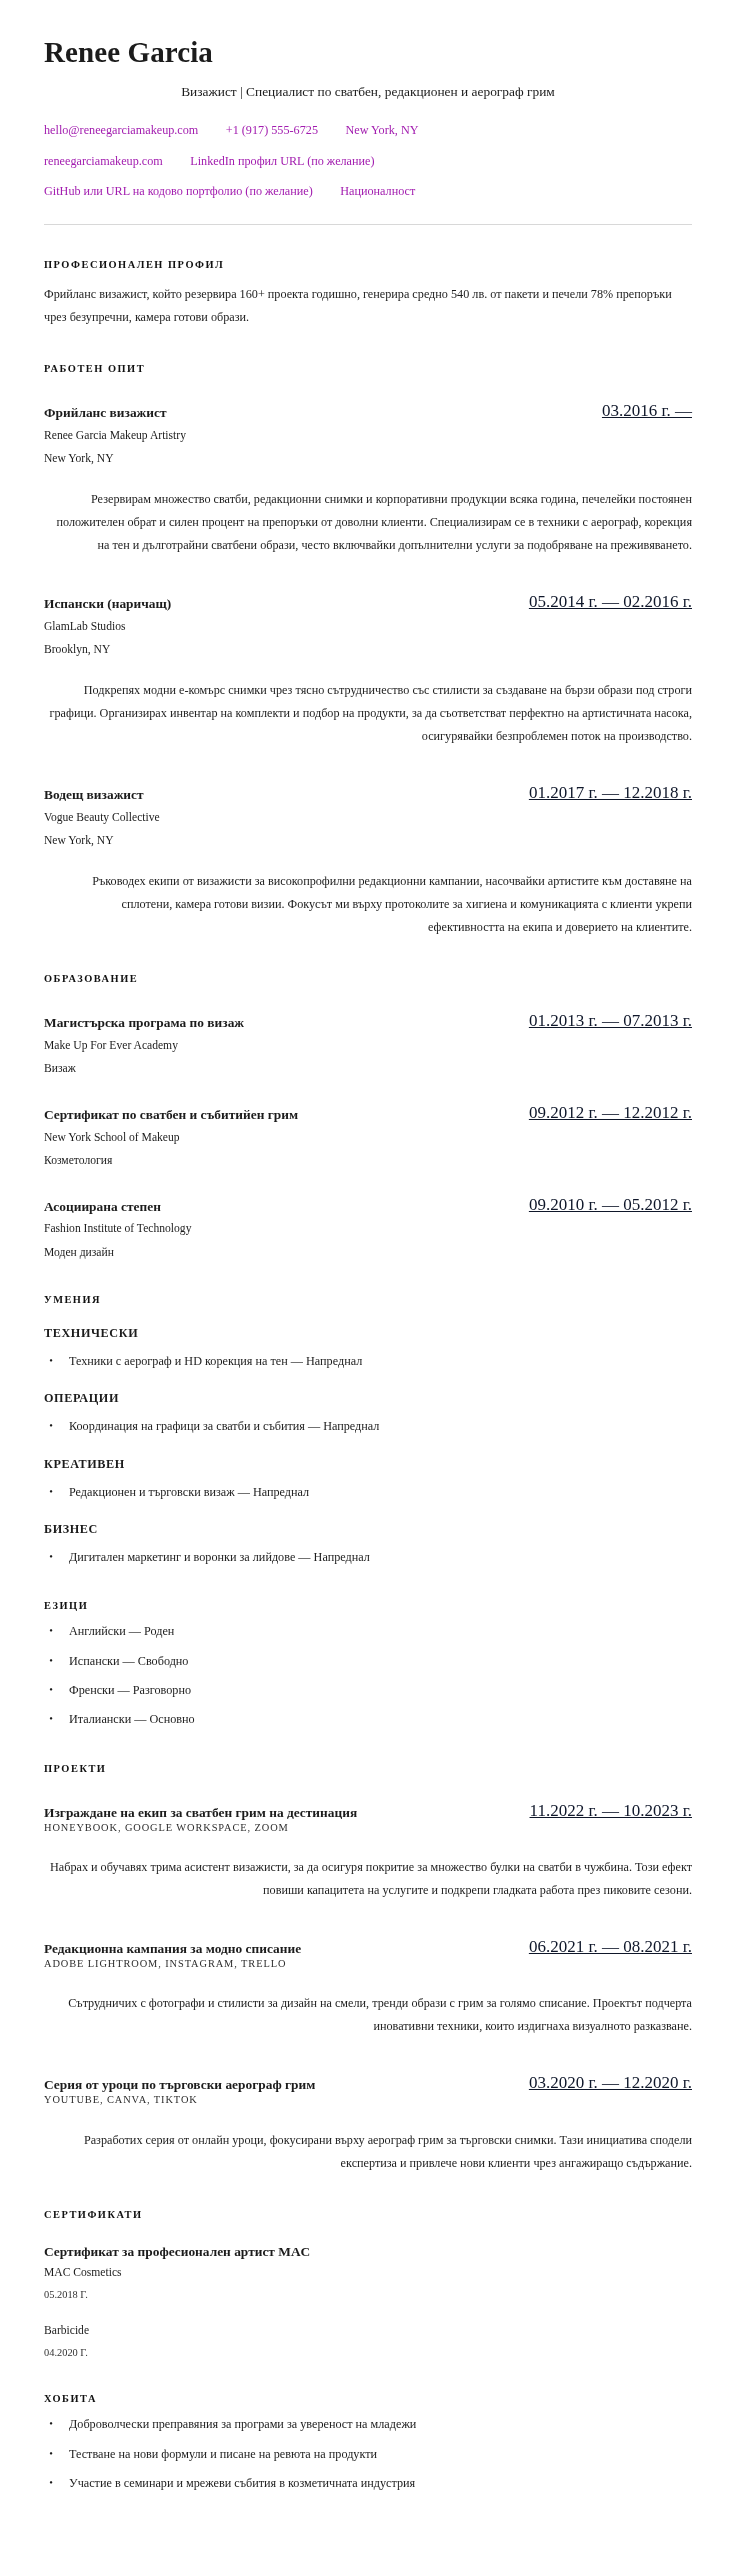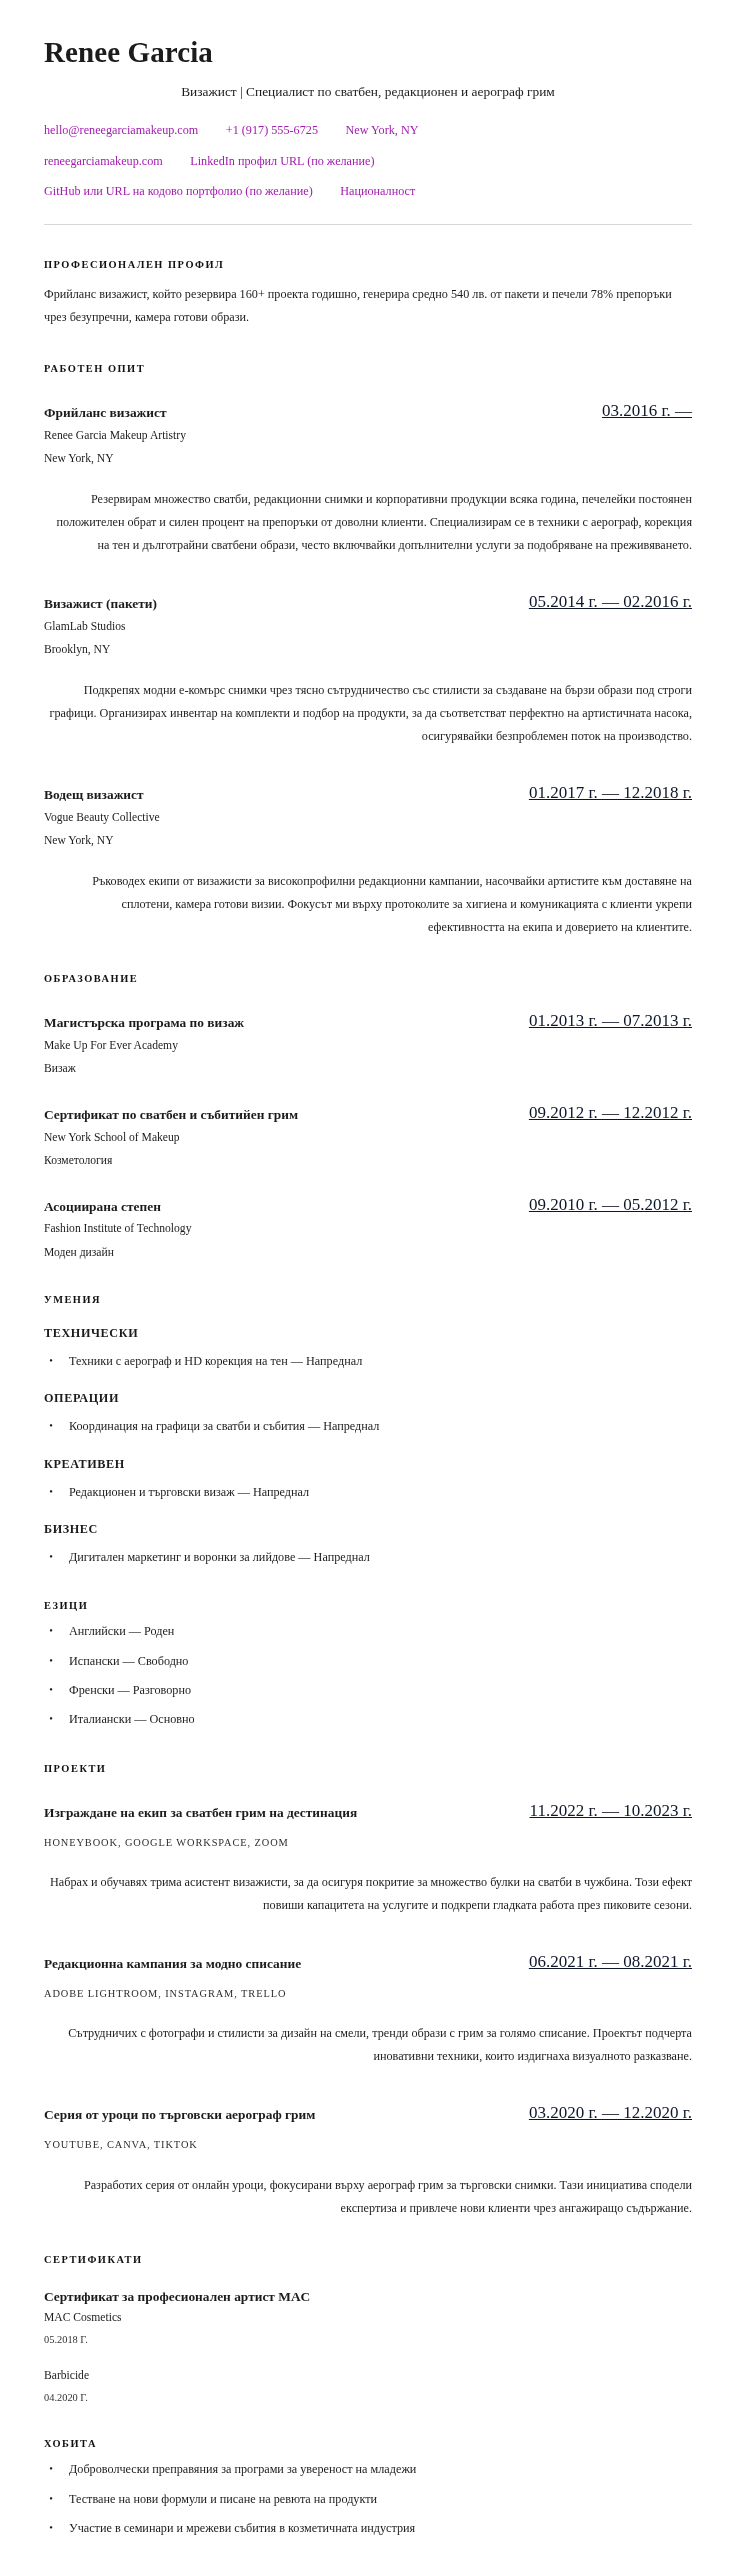"Визажист (пакети)" span.entry-title { text: Визажист (пакети -> Испански (наричащ }
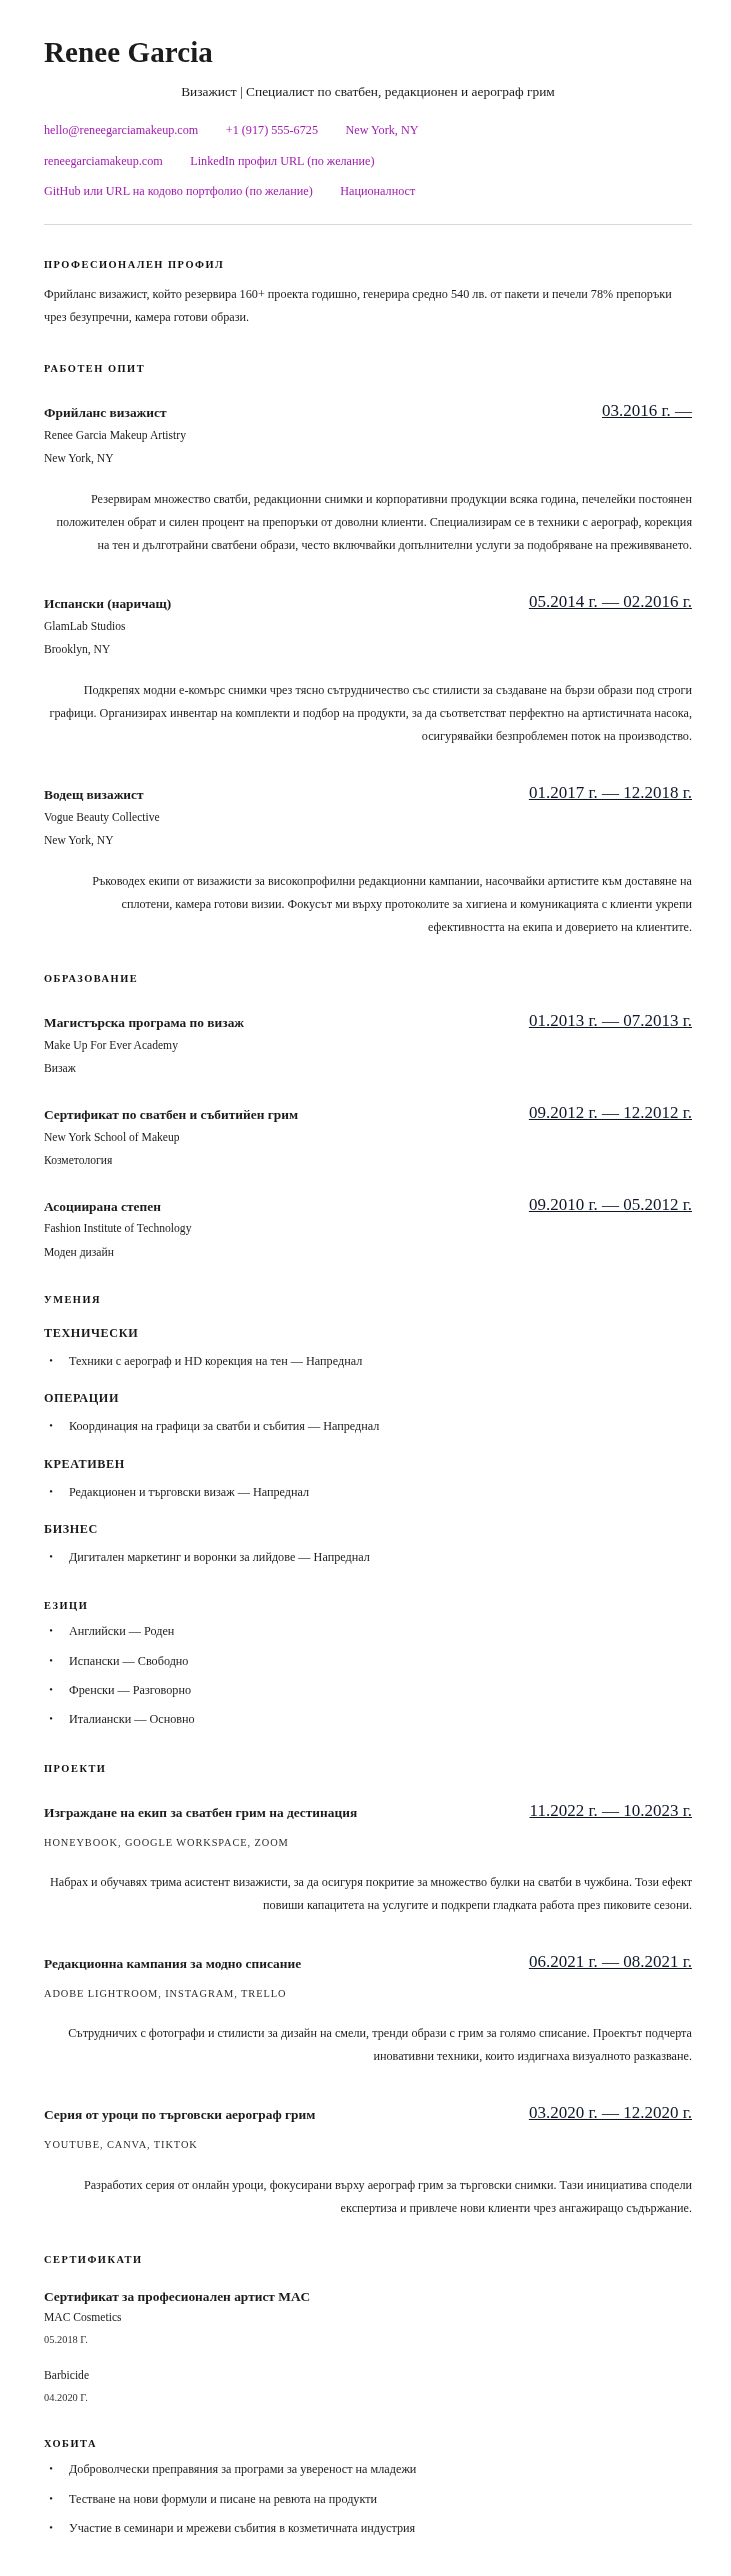"HONEYBOOK, GOOGLE WORKSPACE, ZOOM" .tools-line { margin-top: 15px -> 0 }
